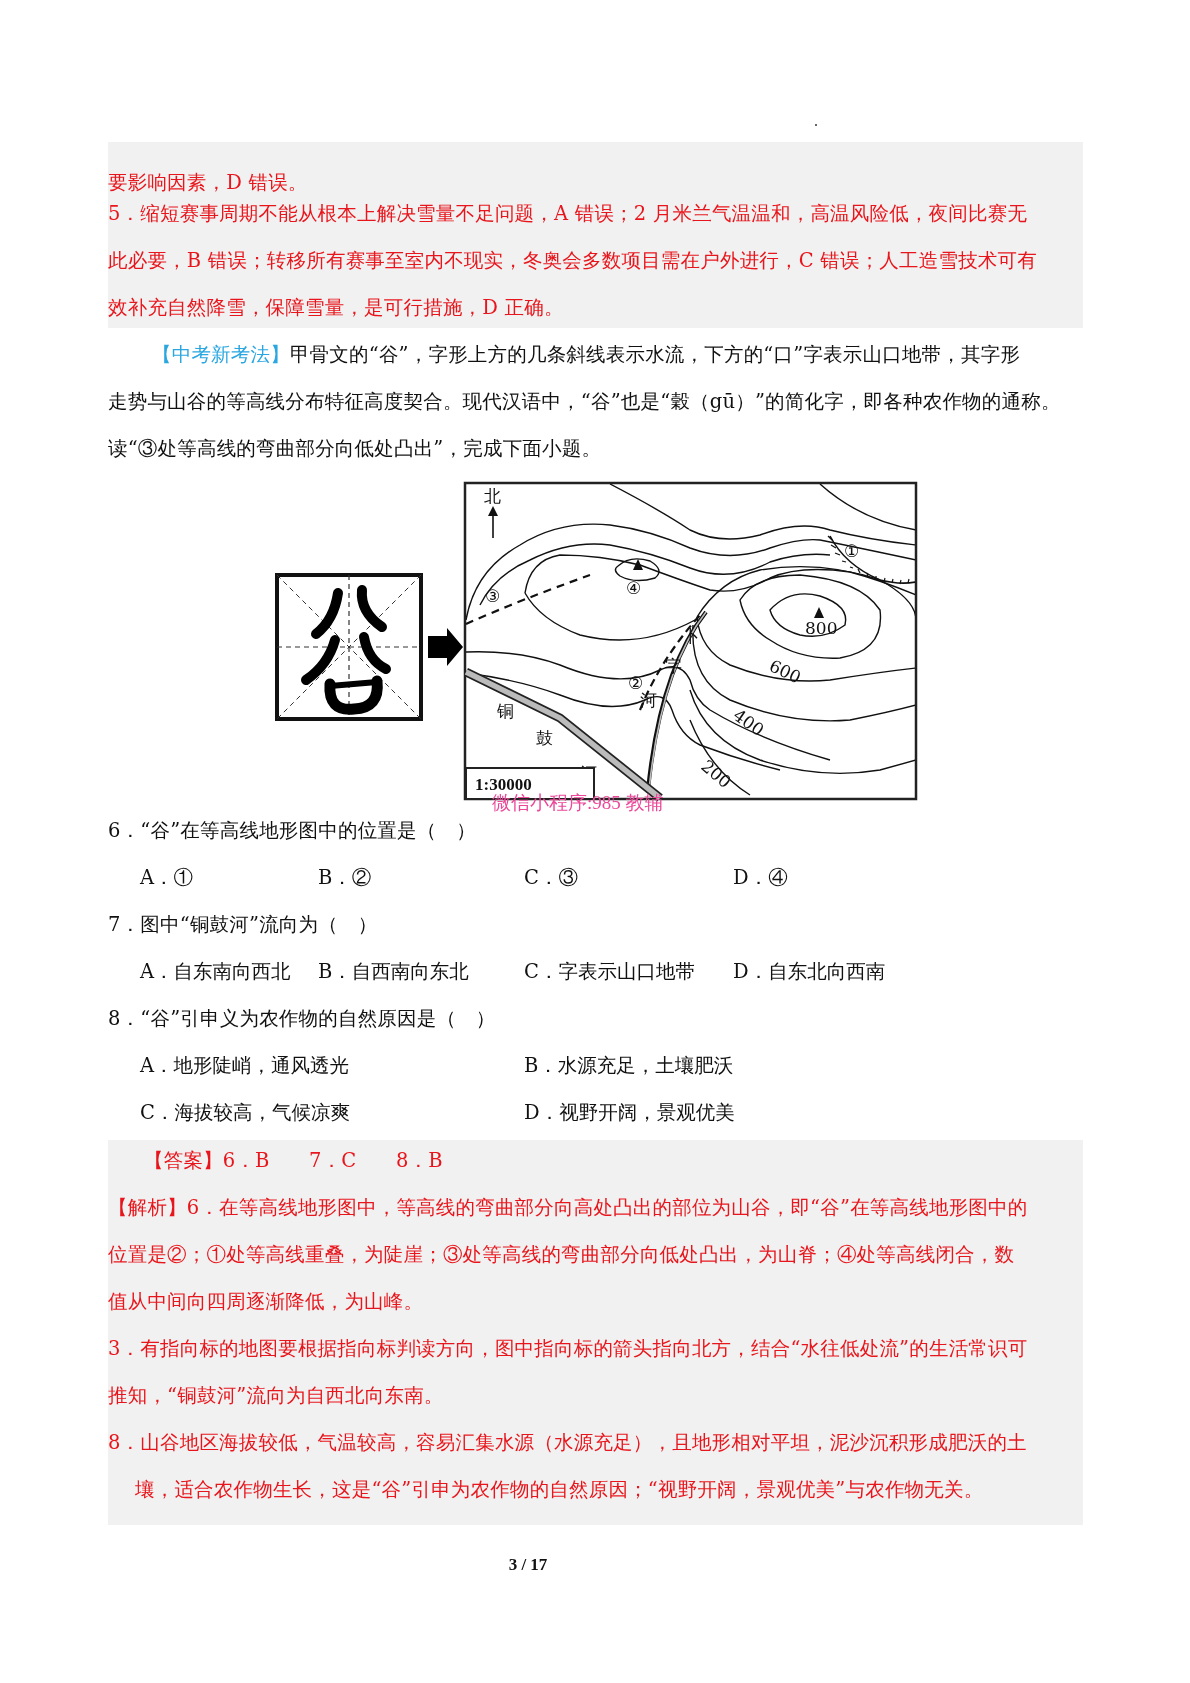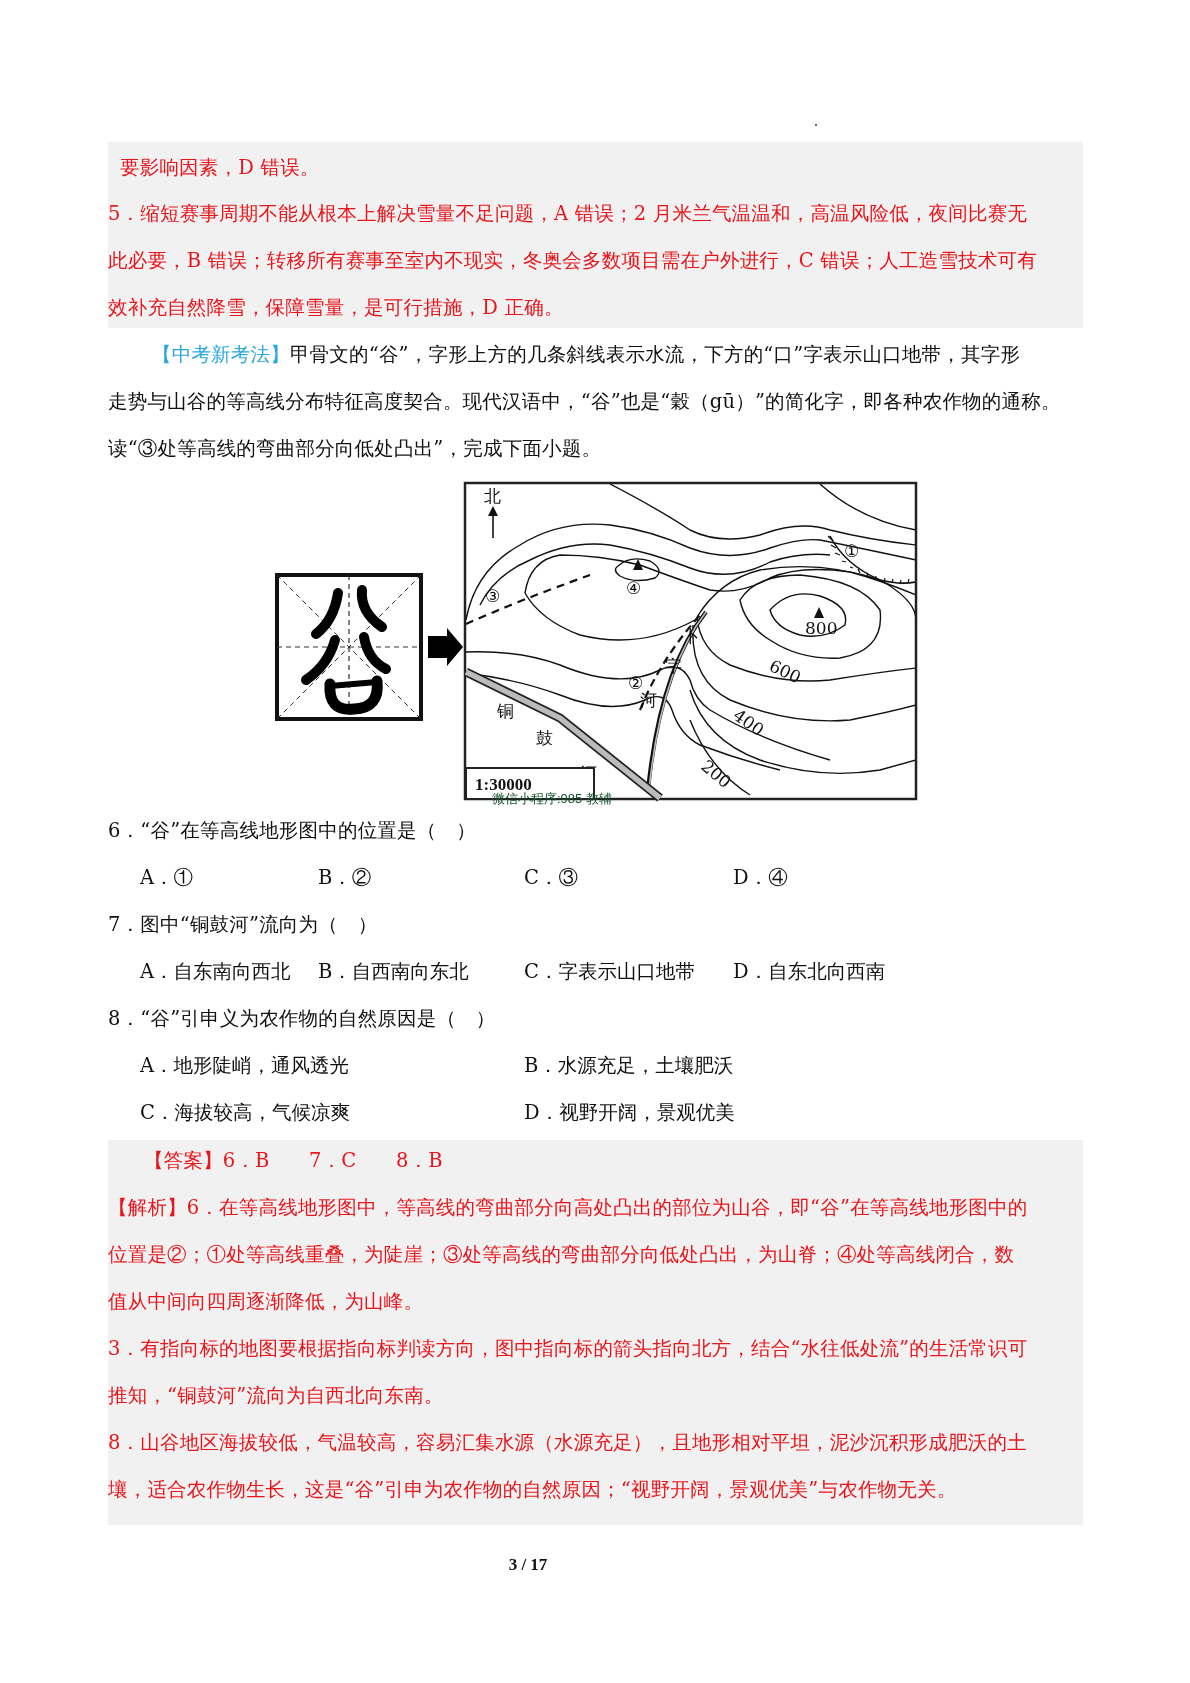"要影响因素，D 错误。" div.line { margin-left: 12px -> none; top: 144px -> 159px }
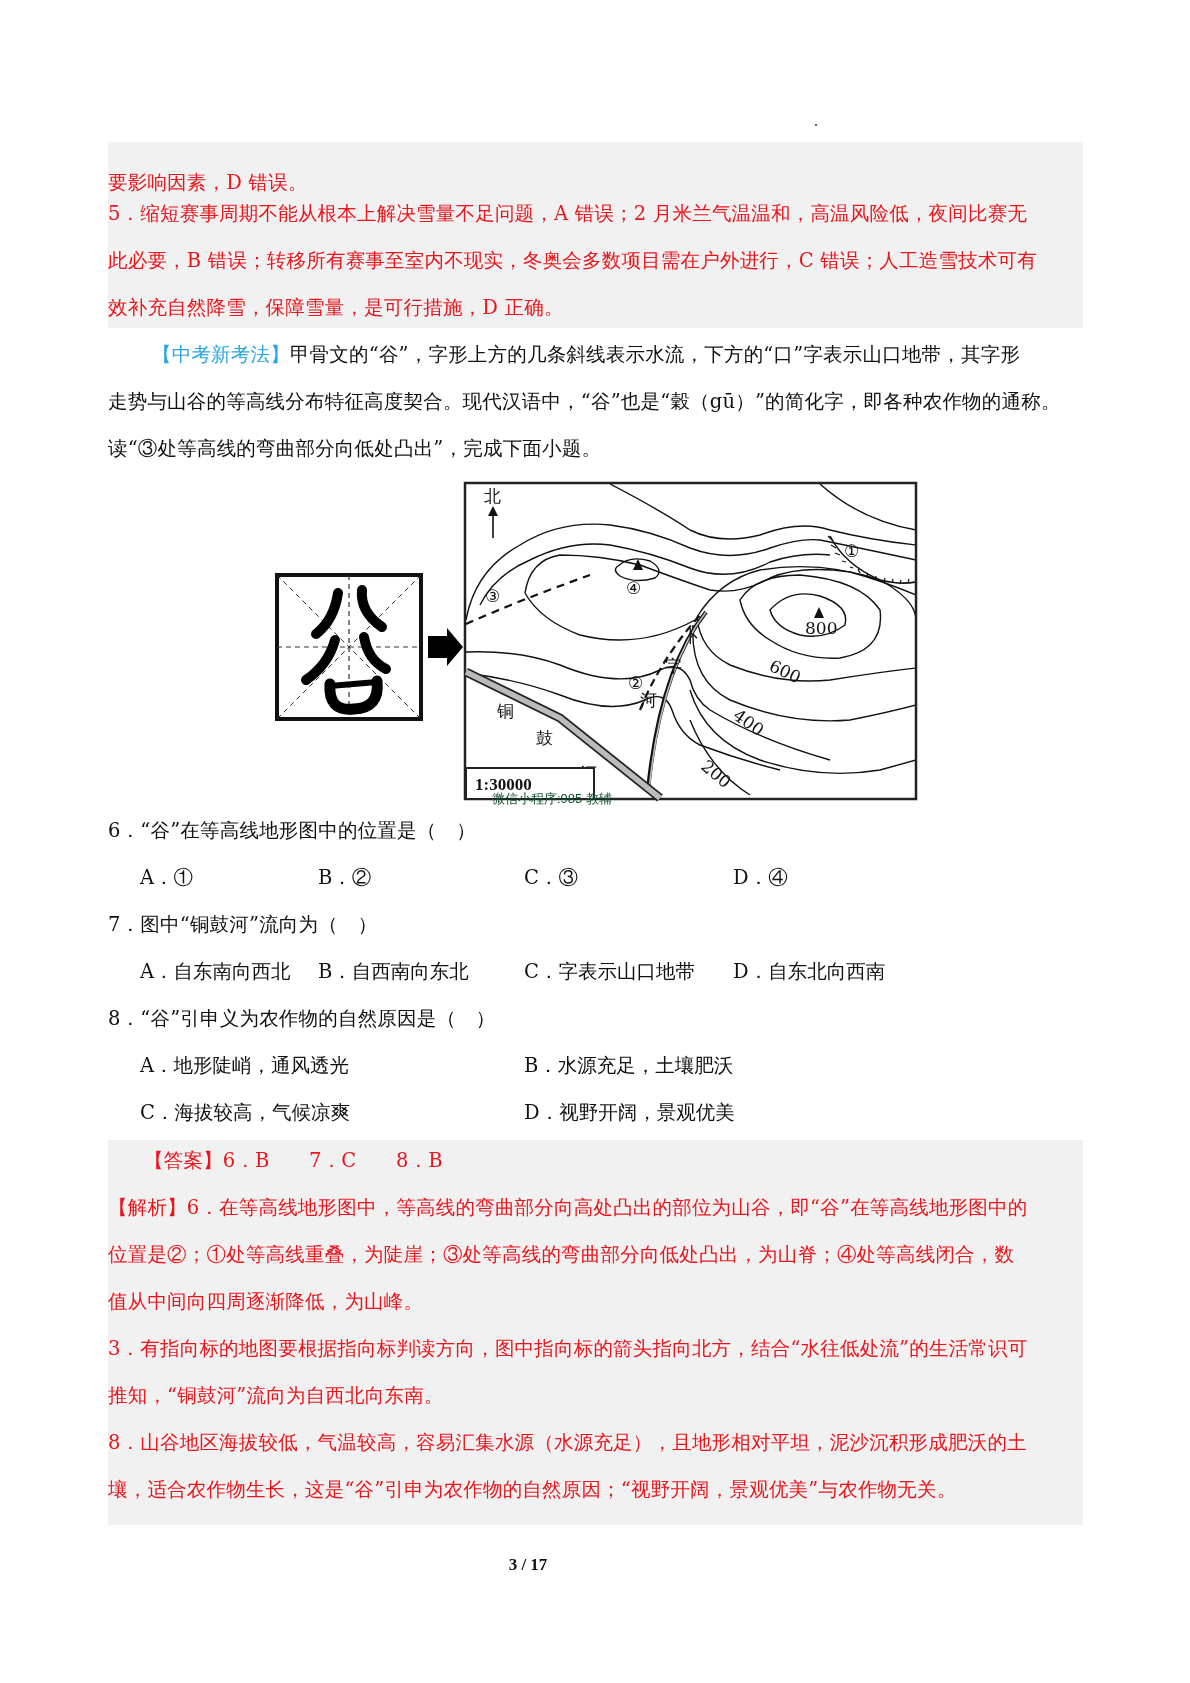"微信小程序:985 教辅" .watermark { color: #14532d -> #ec4899; font-family: Liberation Sans, sans-serif -> Liberation Serif, serif; font-size: 13px -> 19px }
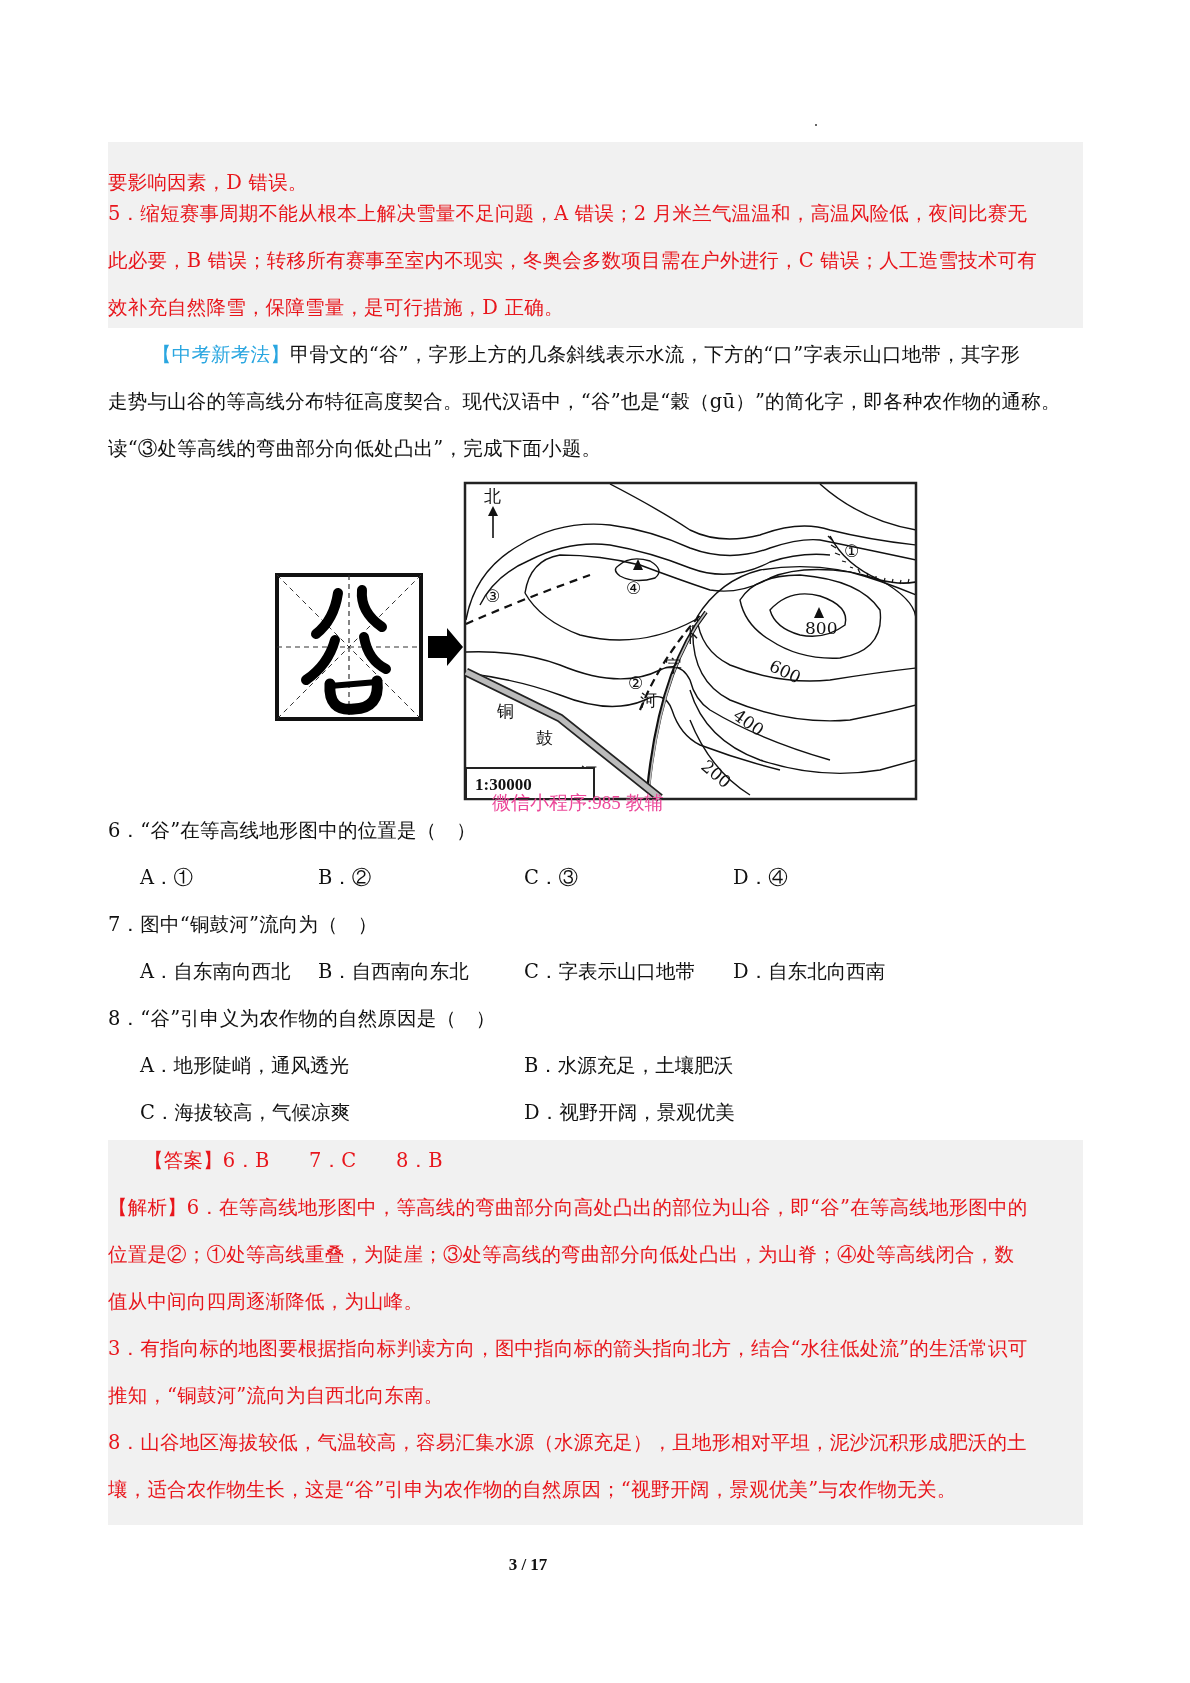"壤，适合农作物生长，这是“谷”引申为农作物的自然原因；“视野开阔，景观优美”与农" div.line { padding-left: none -> 27px }
